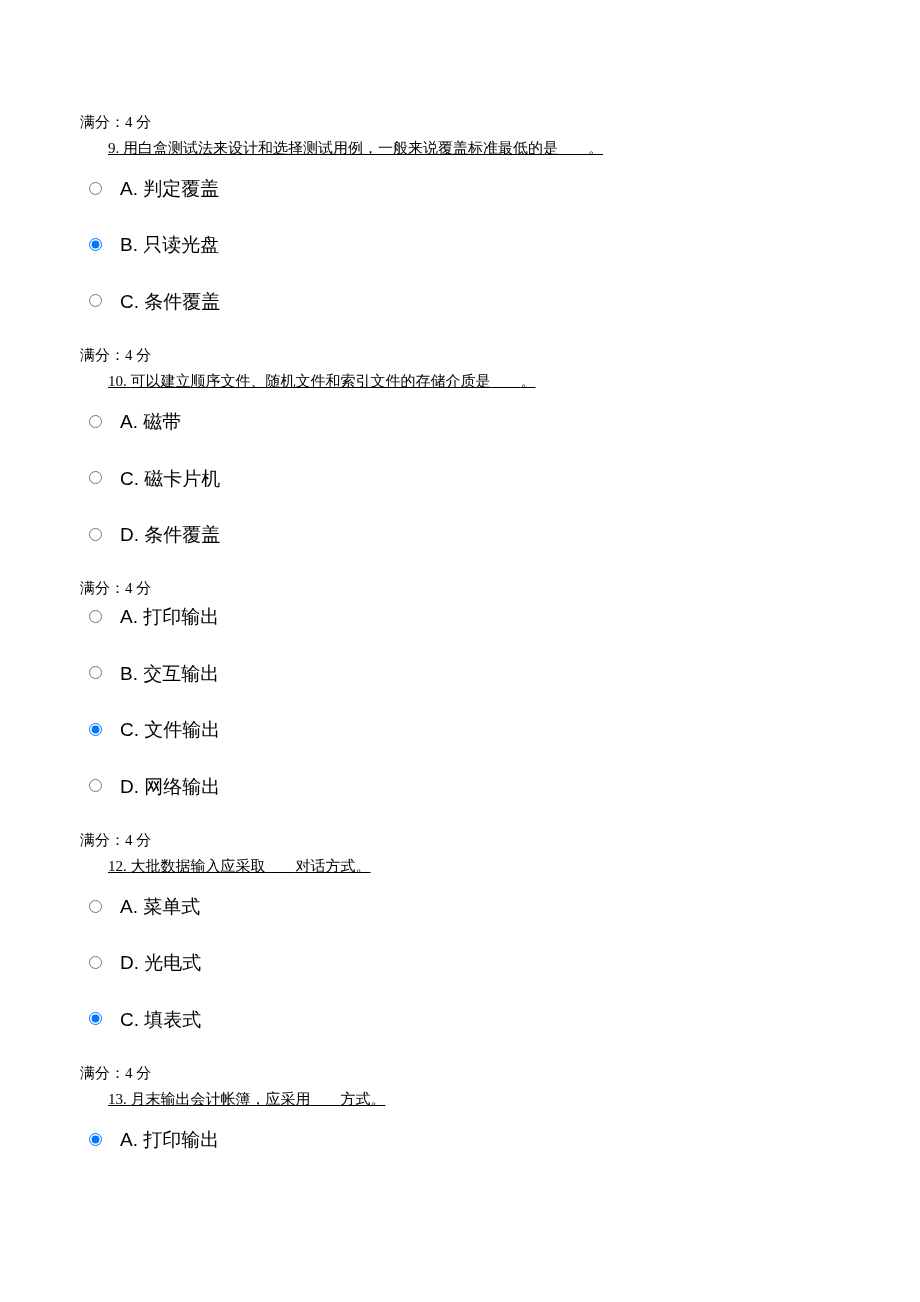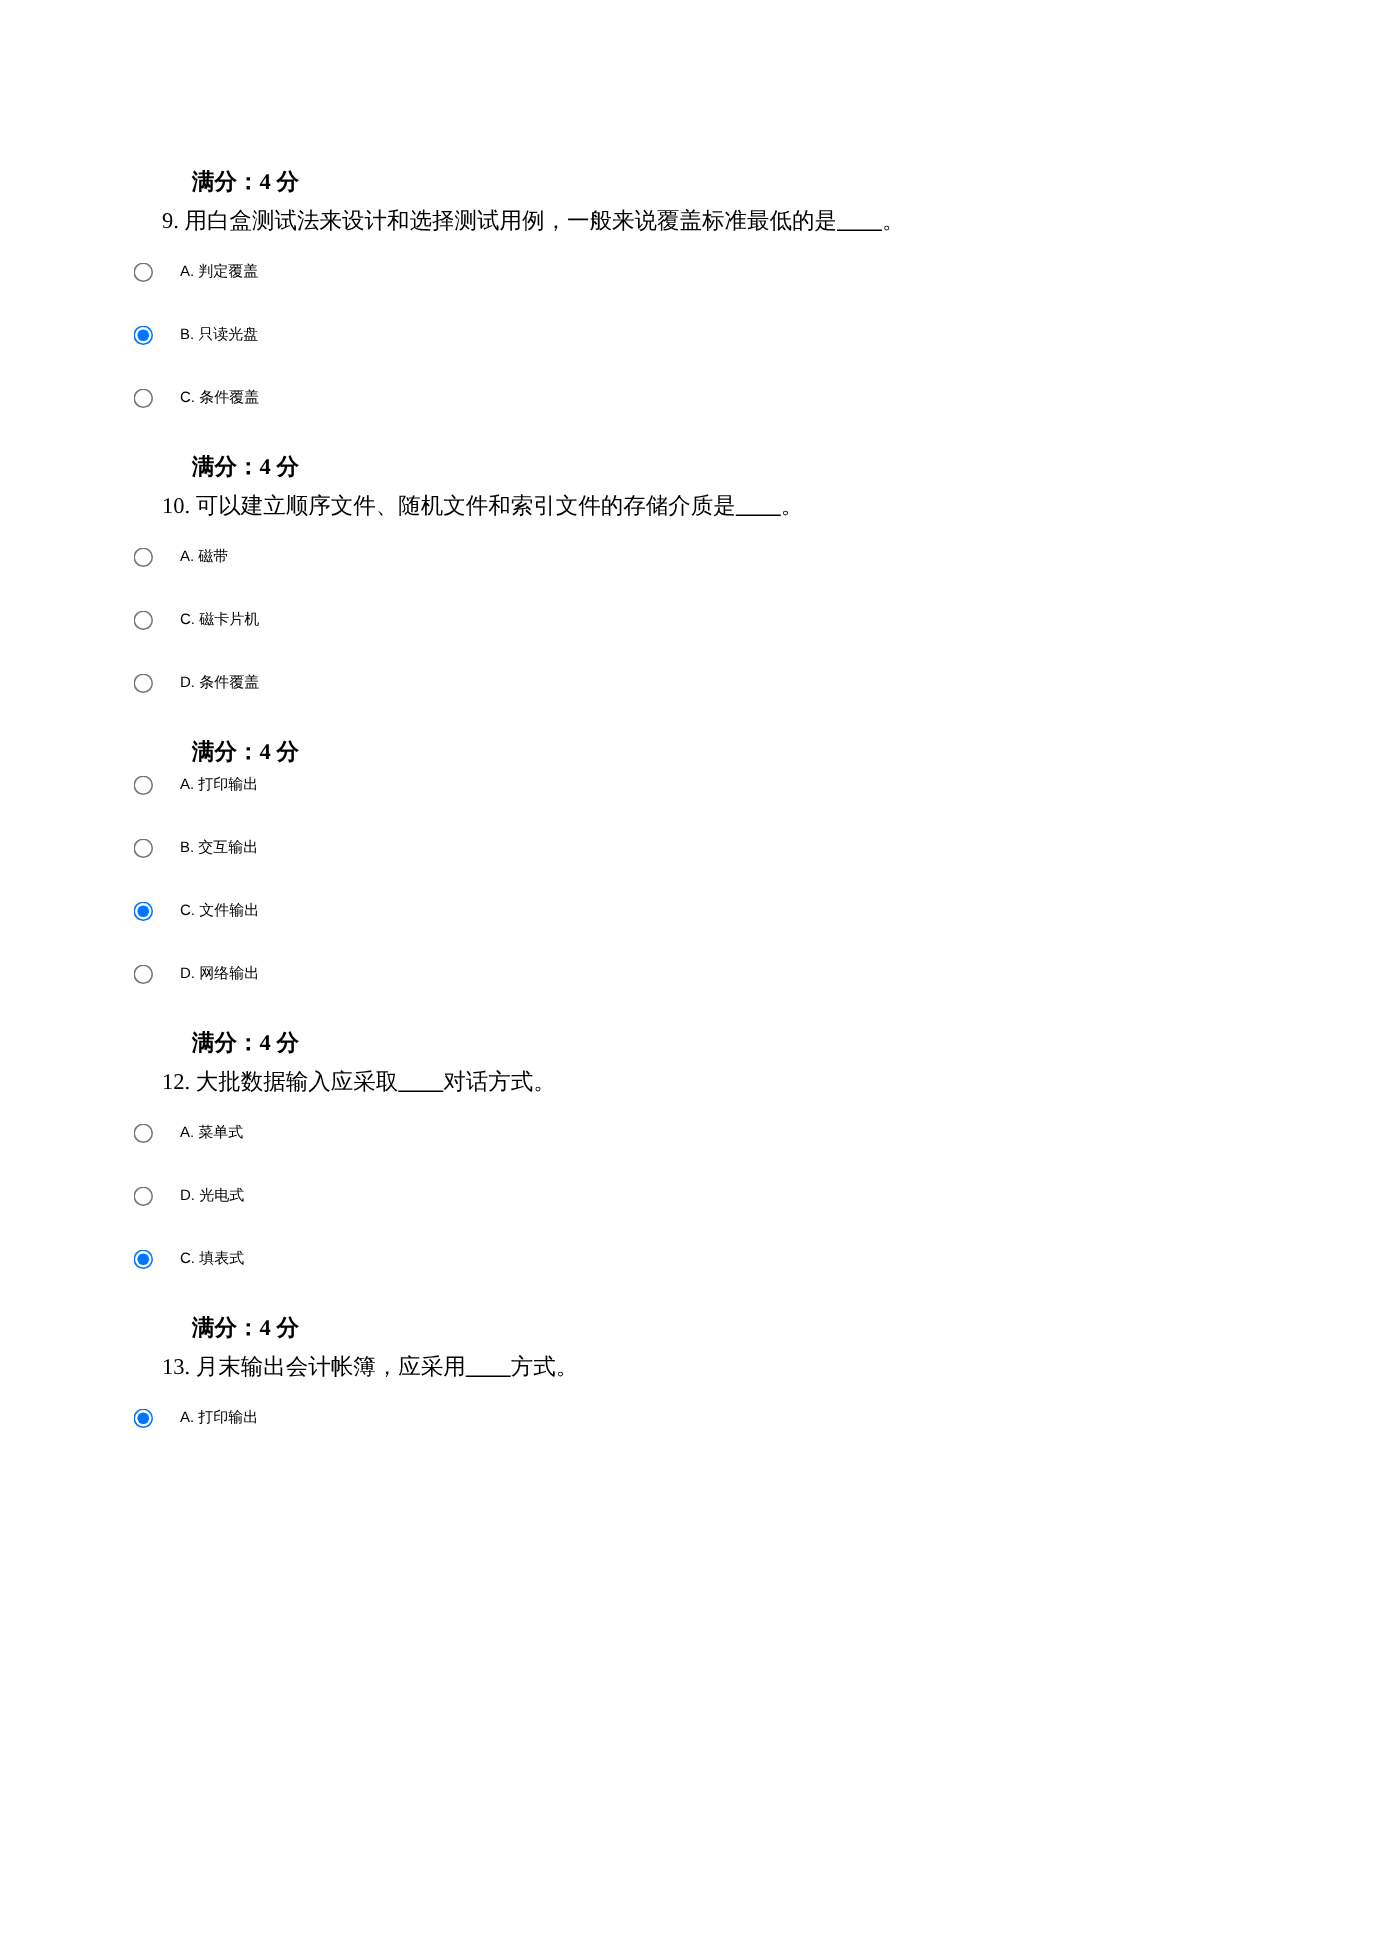"满分：4 分" .score { font-weight: bold -> none; margin-left: 48px -> none }
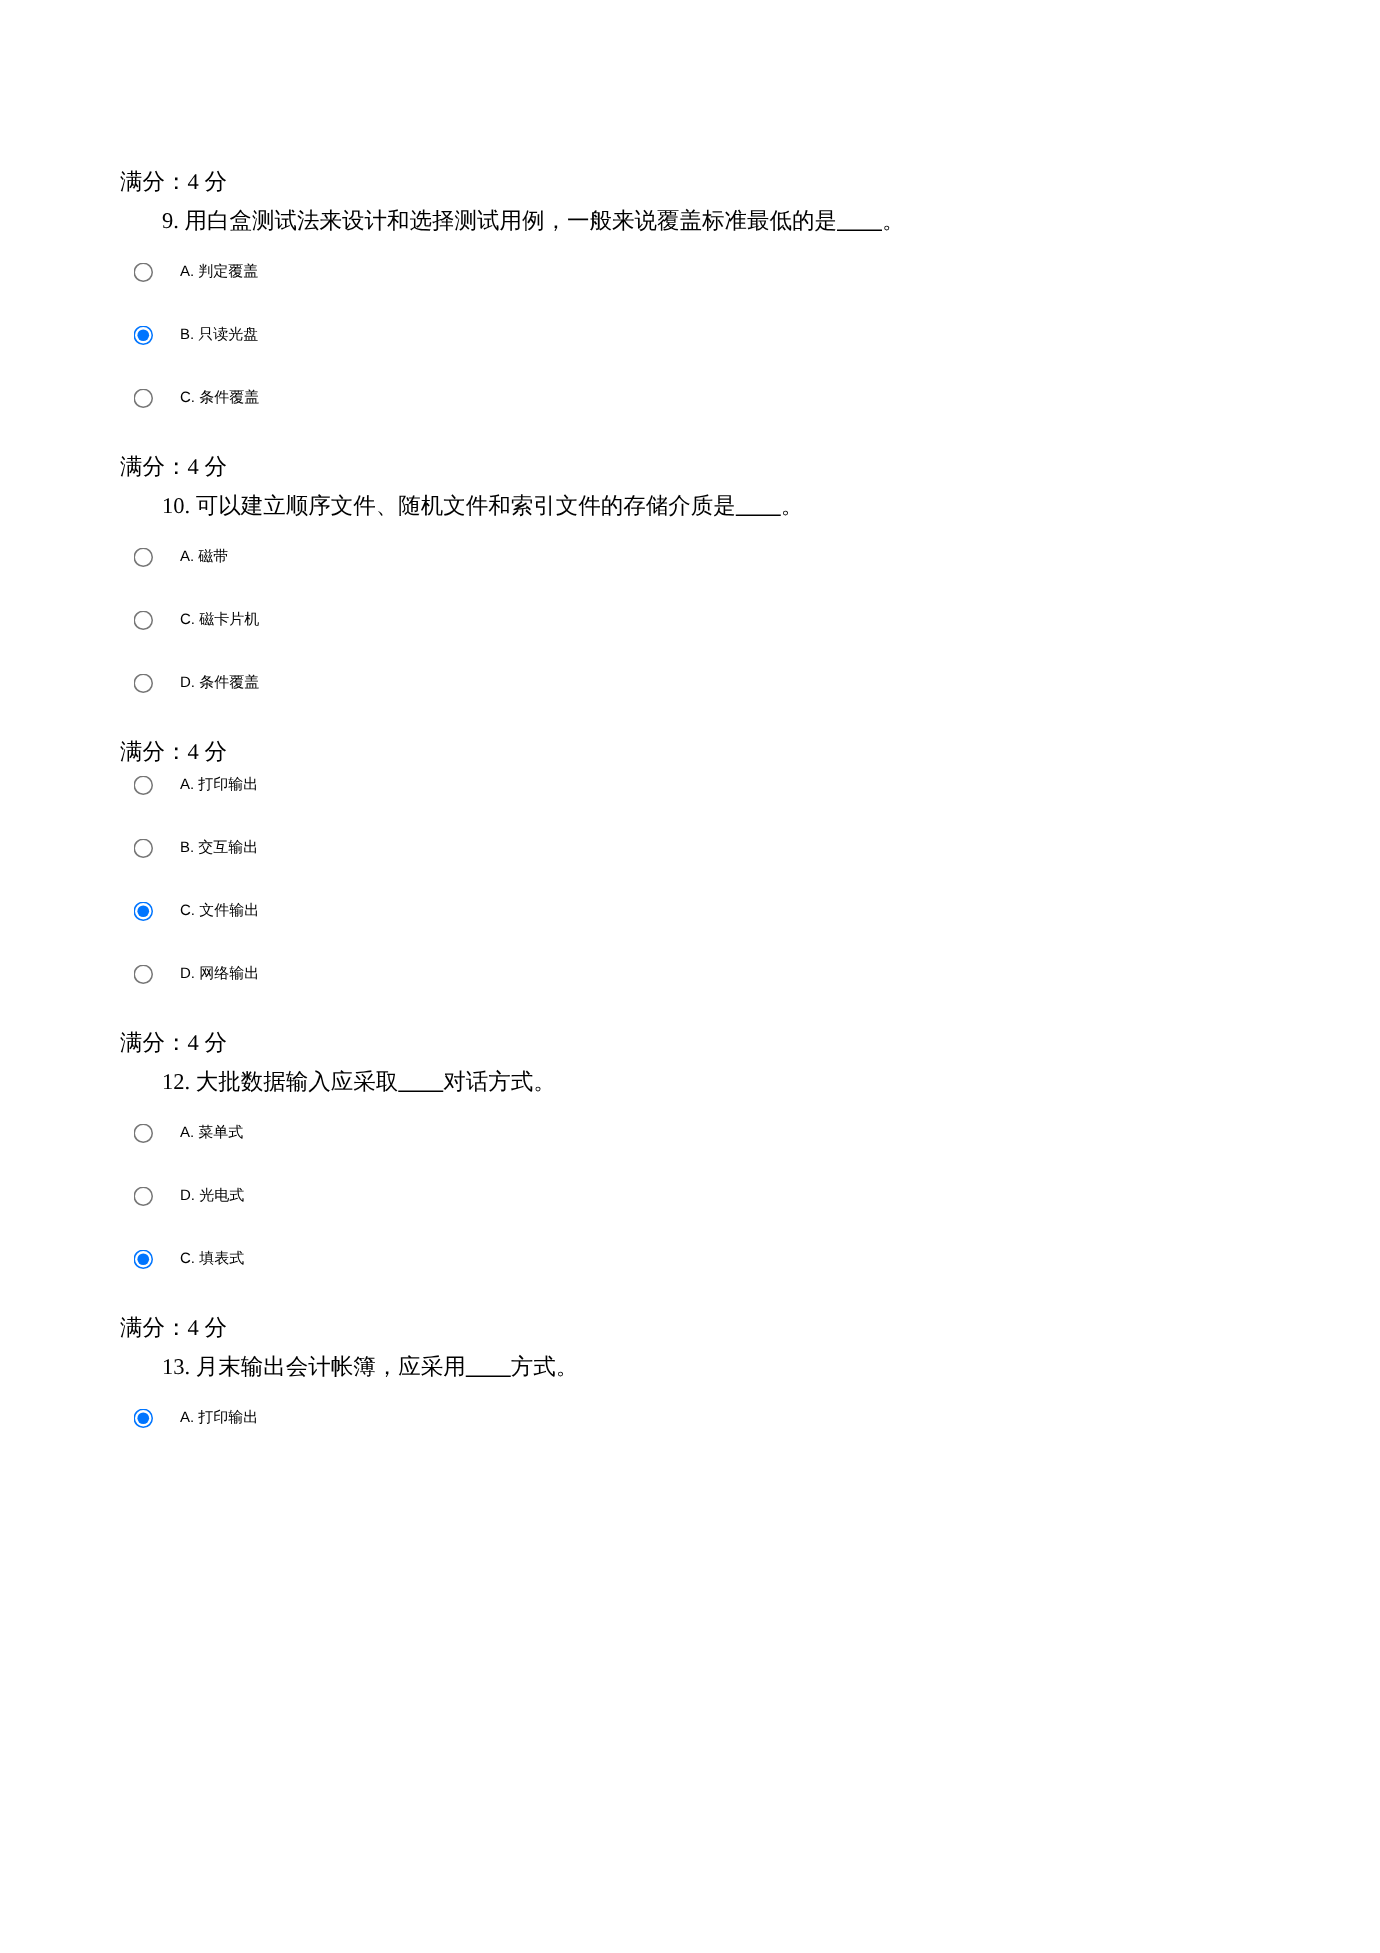"9. 用白盒测试法来设计和选择测试用例，一般来说覆盖标准最低的是 。" .question { text-decoration: none -> underline }
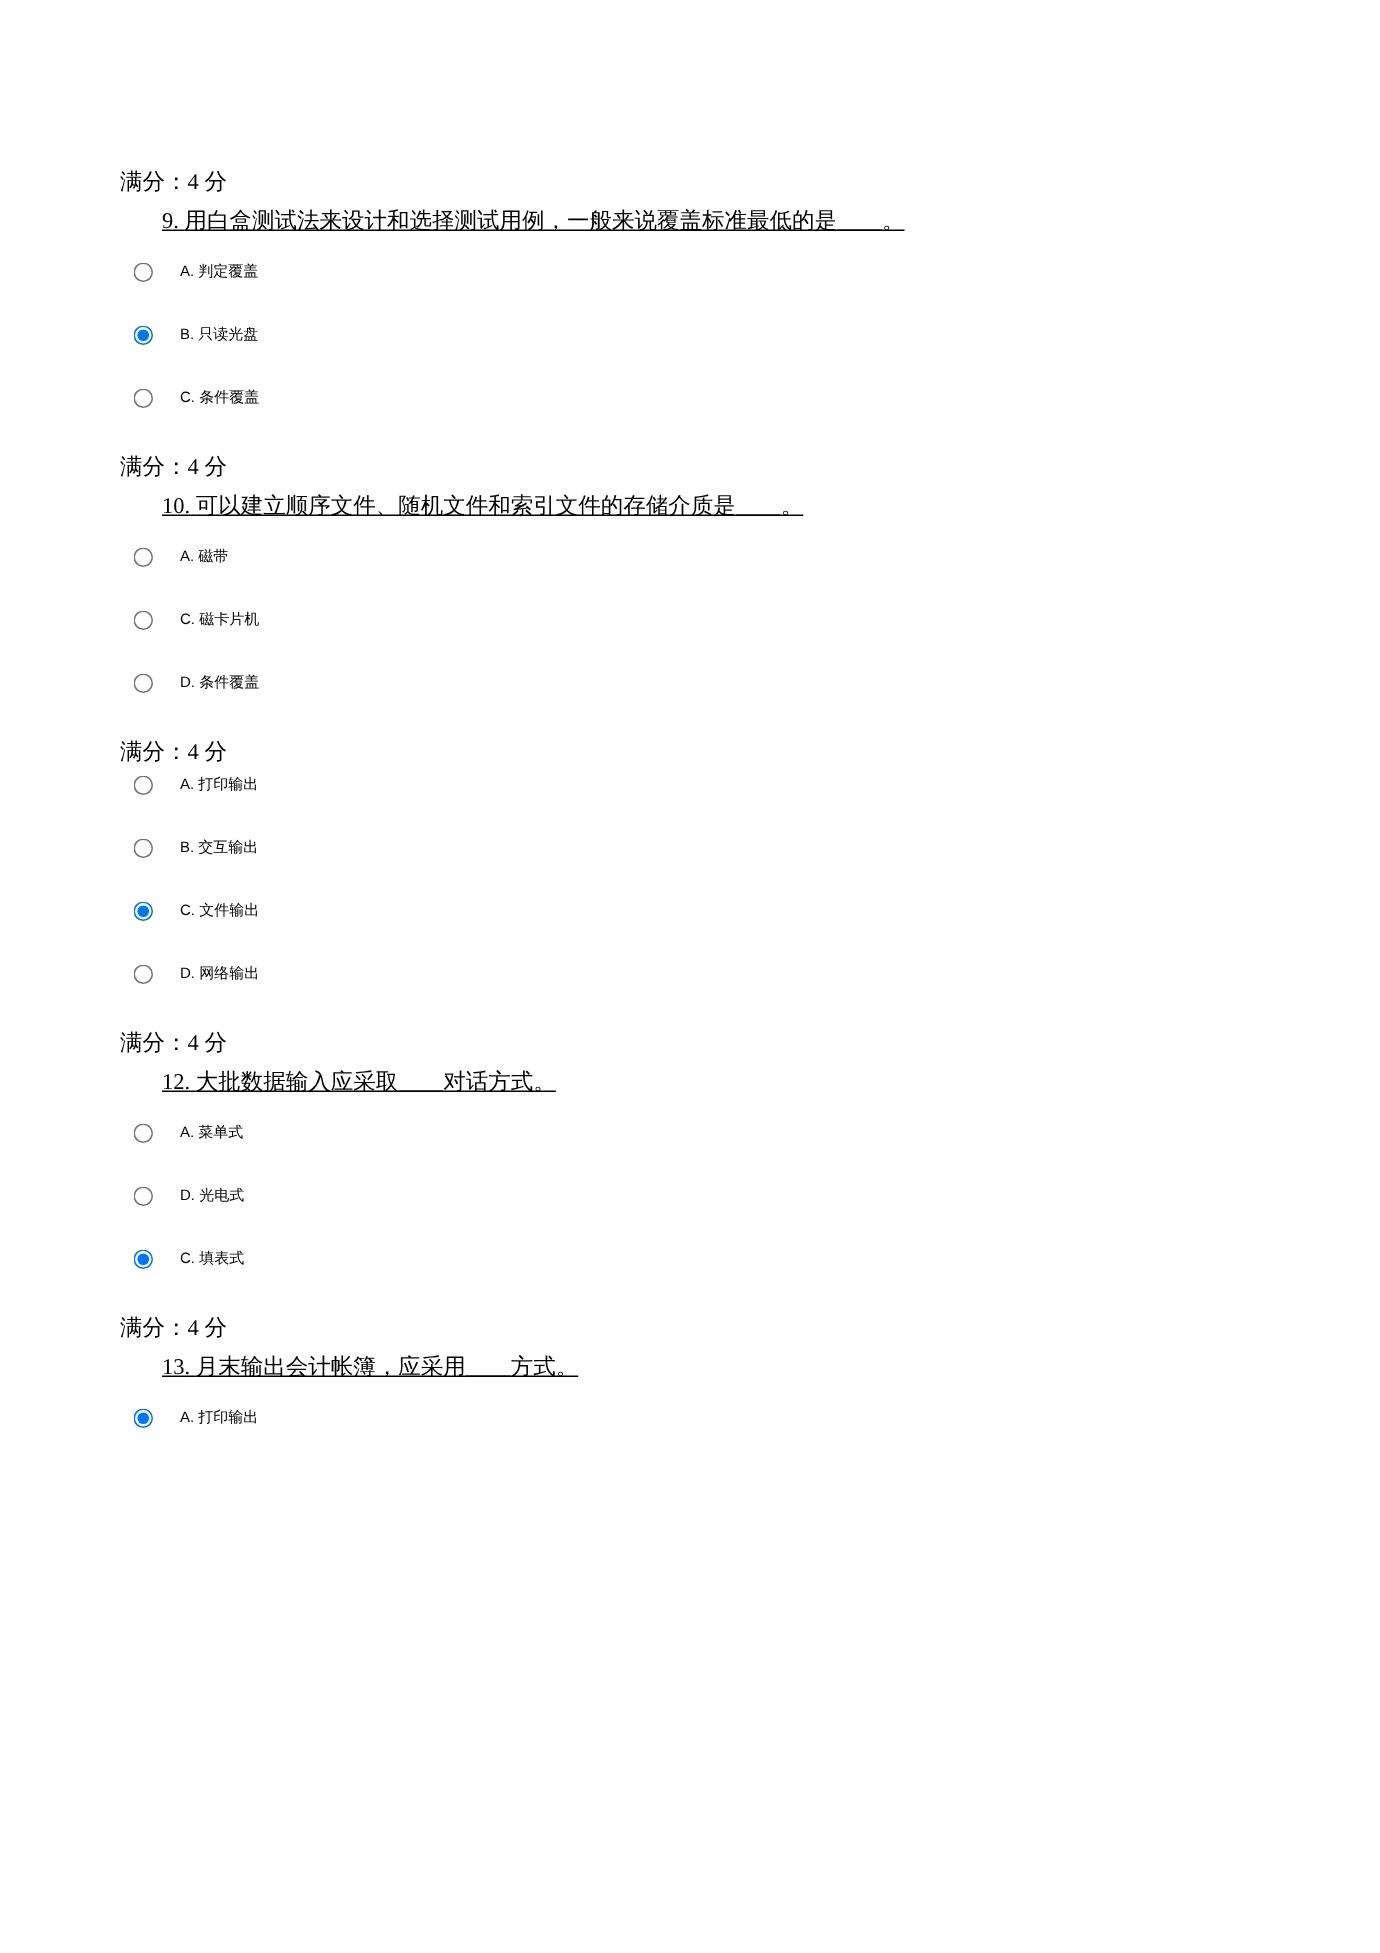"A. 判定覆盖" .option .label { font-size: 10px -> 19px }
